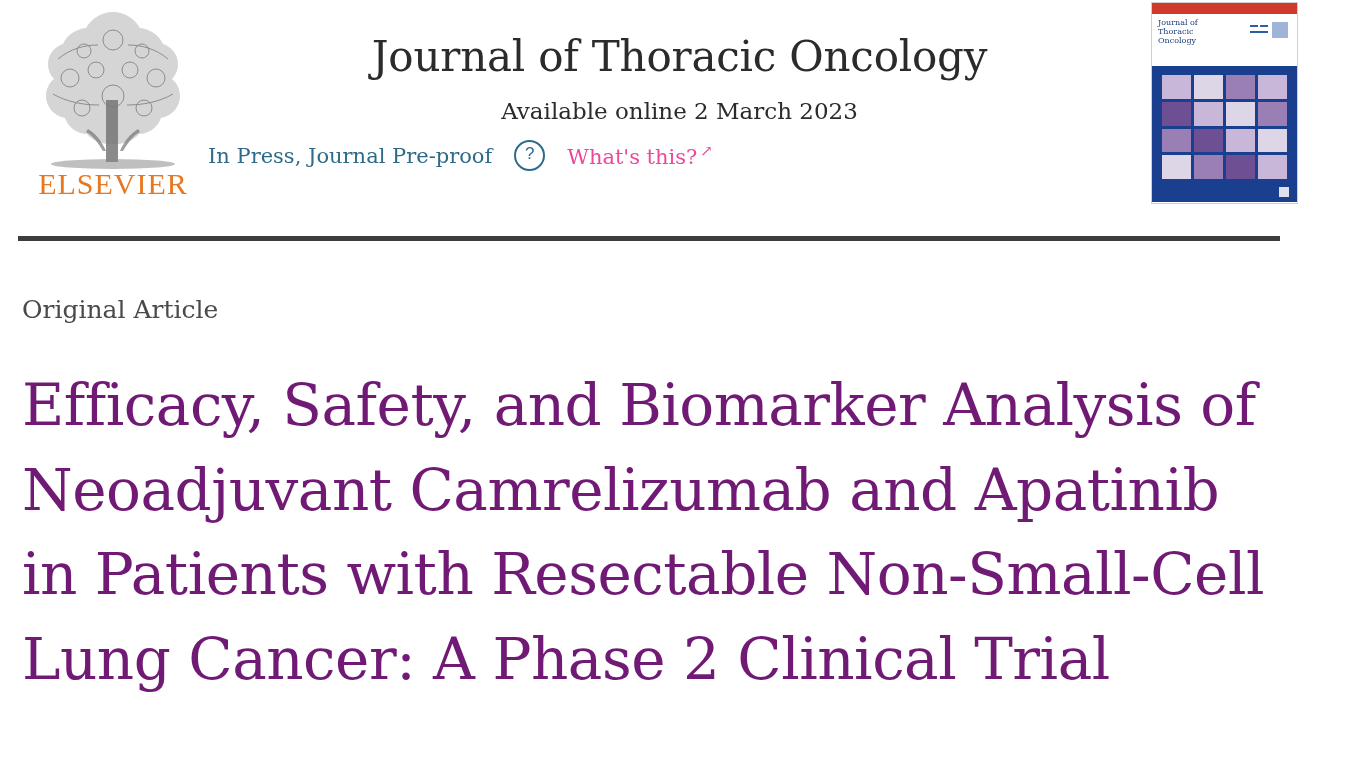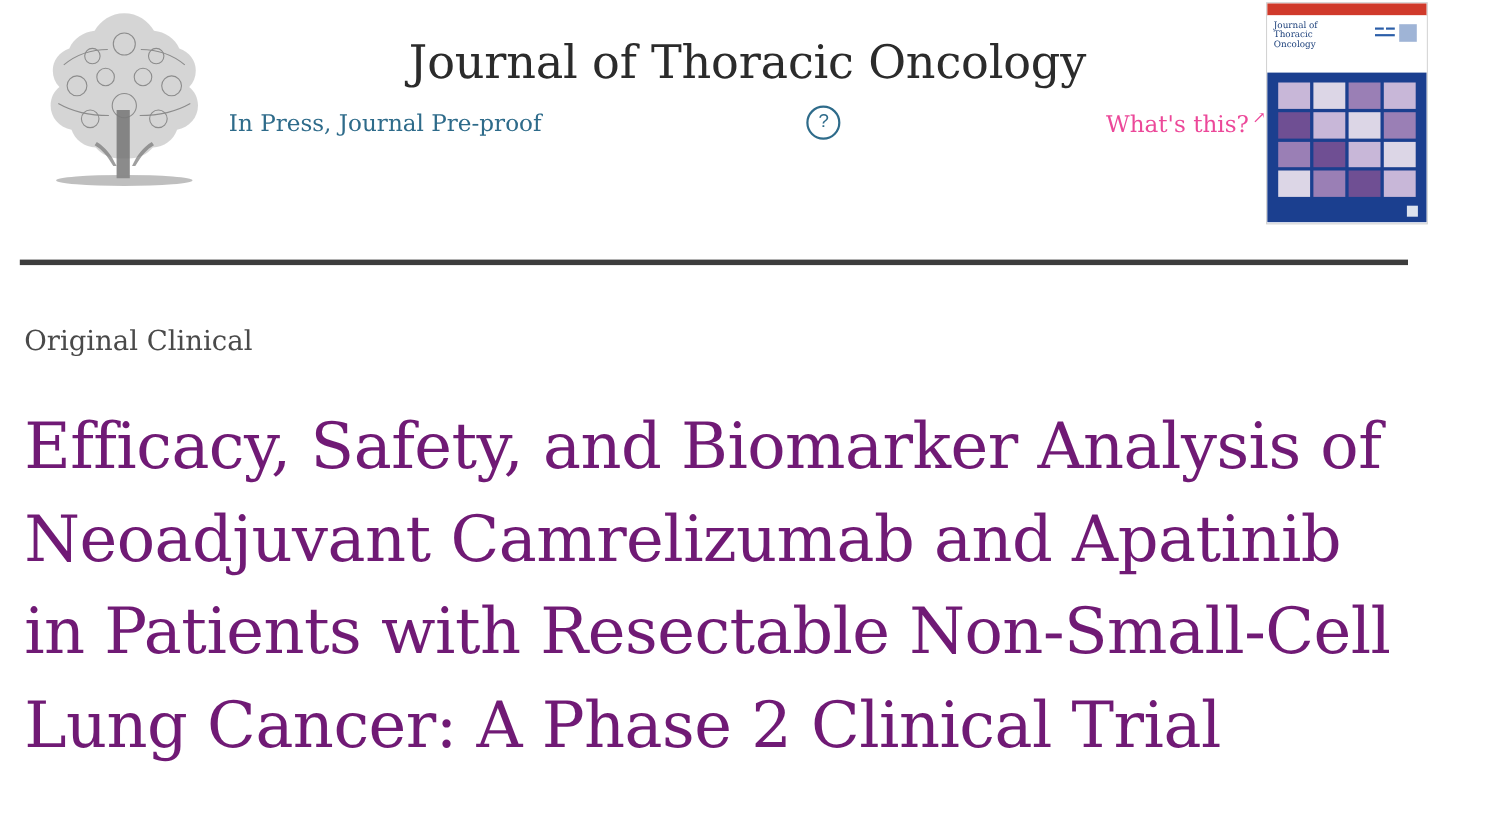"Available online 2 March 2023" div.journal-sub { html: none -> <div>Available online 2 March 2023</div> }
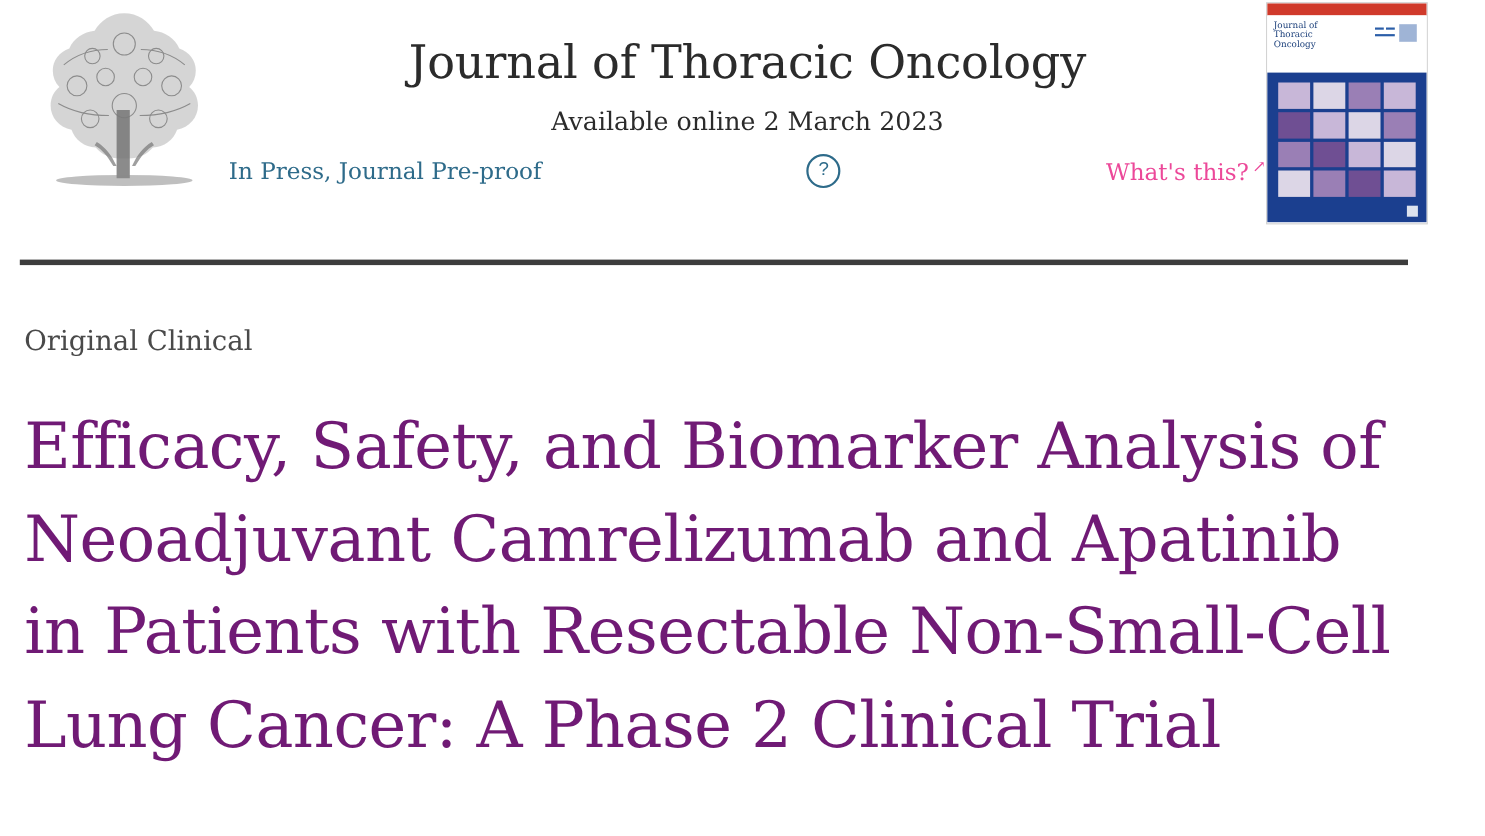"In Press, Journal Pre-proof" .journal-status-row { justify-content: space-between -> flex-start }
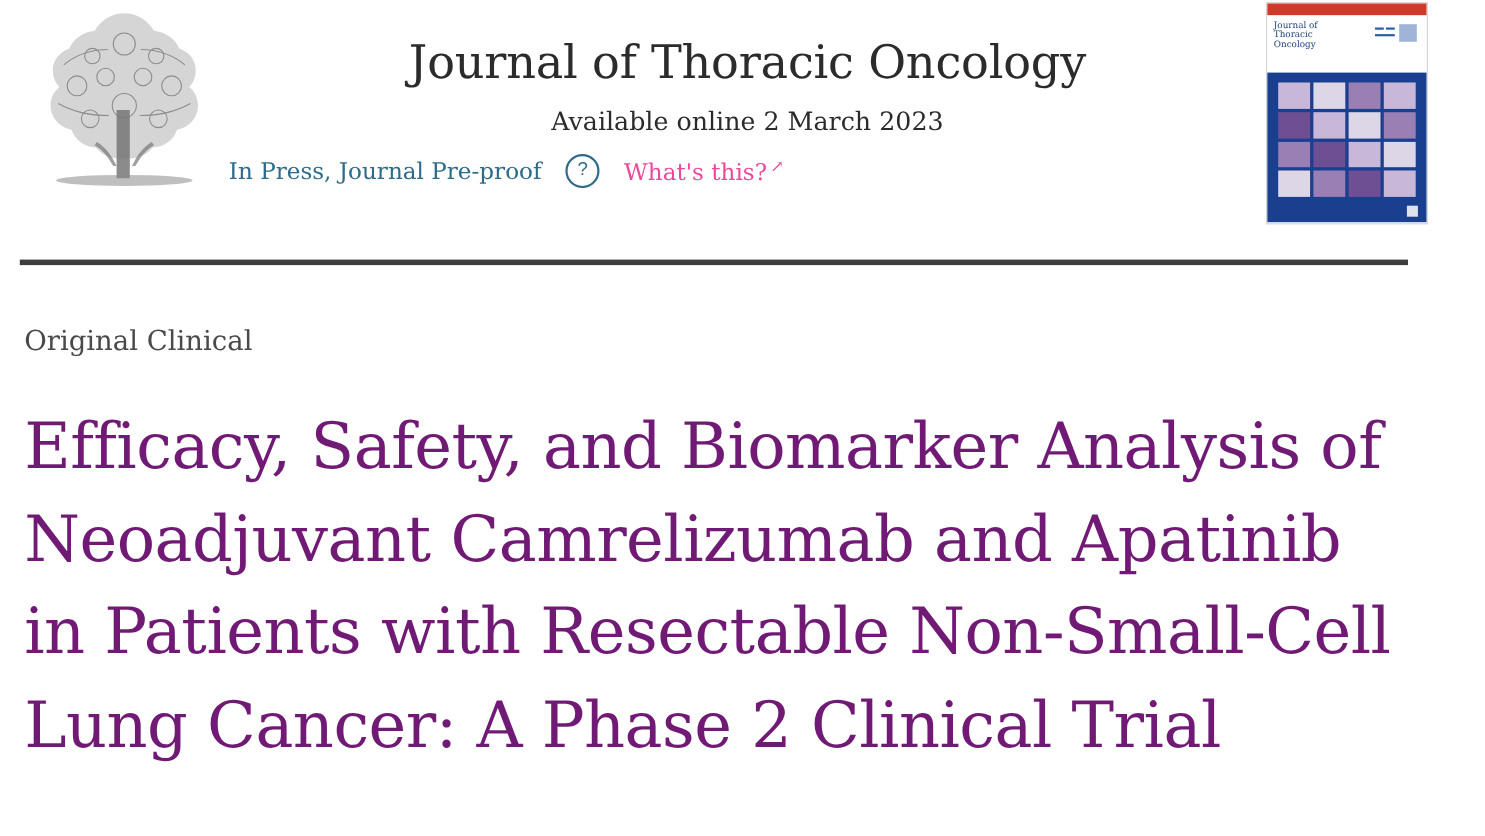"ELSEVIER" div.wordmark { html: none -> <div>ELSEVIER</div> }
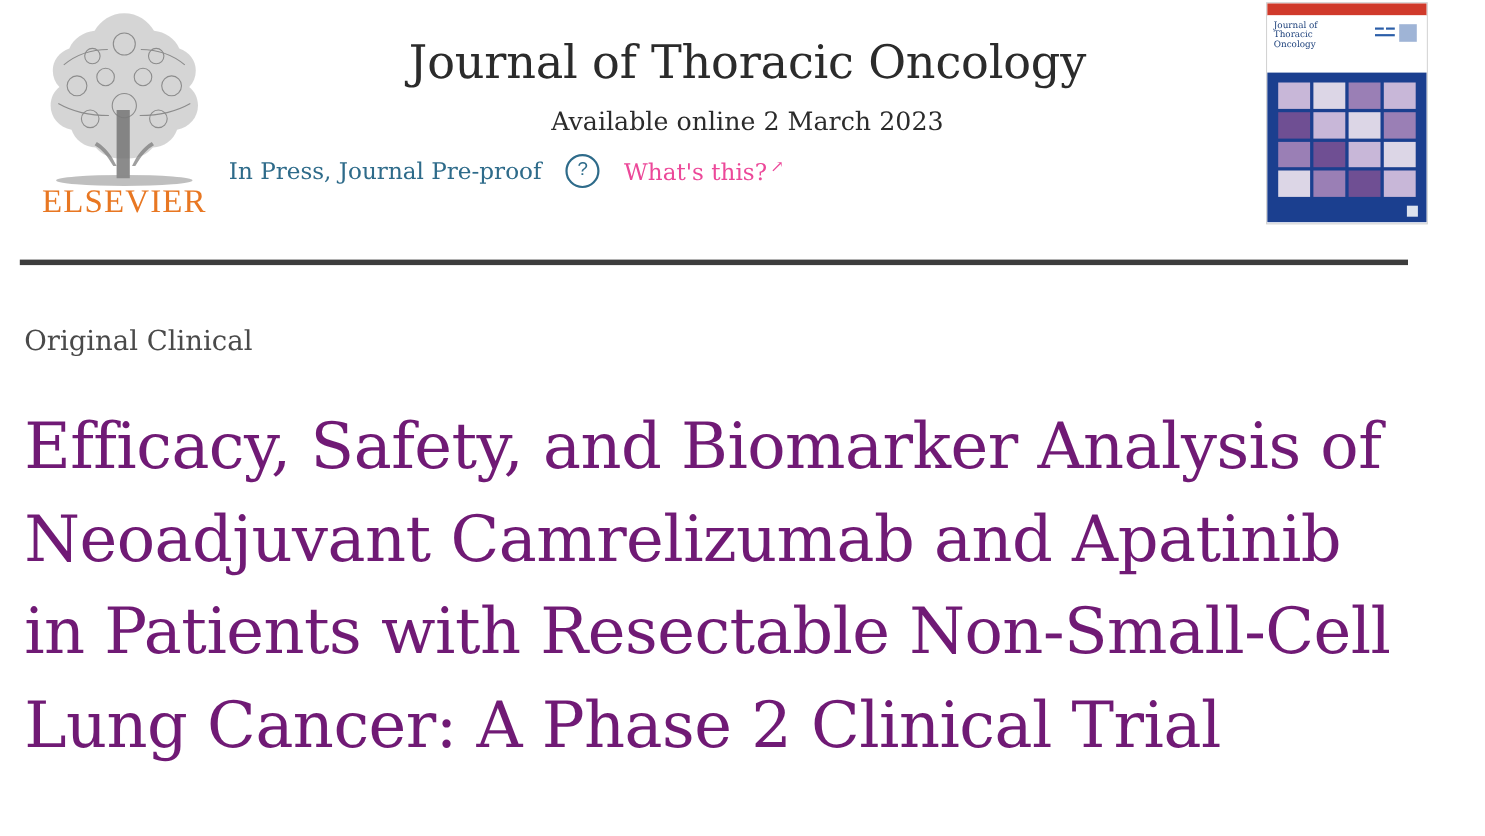"Original Clinical" div.article-type { text: Clinical -> Article }
